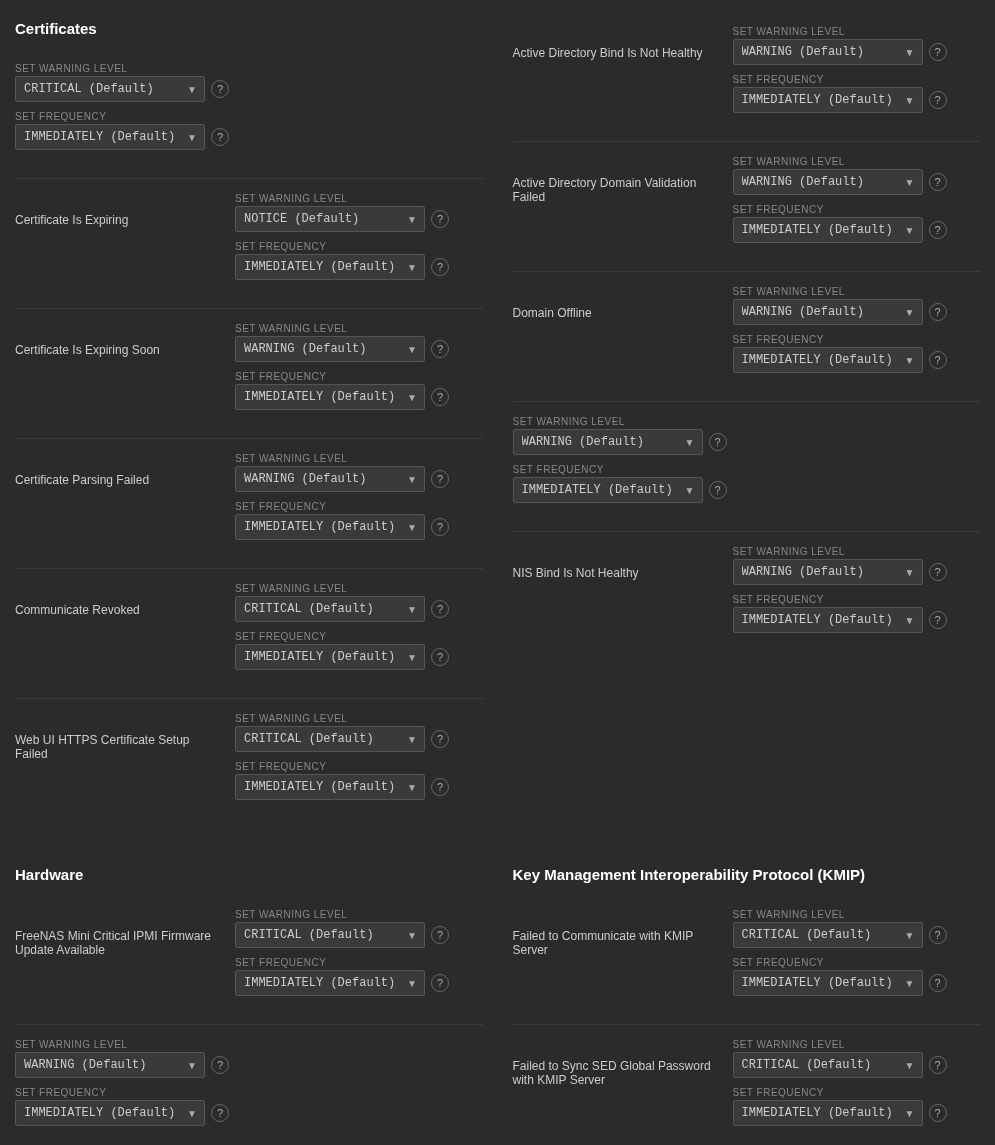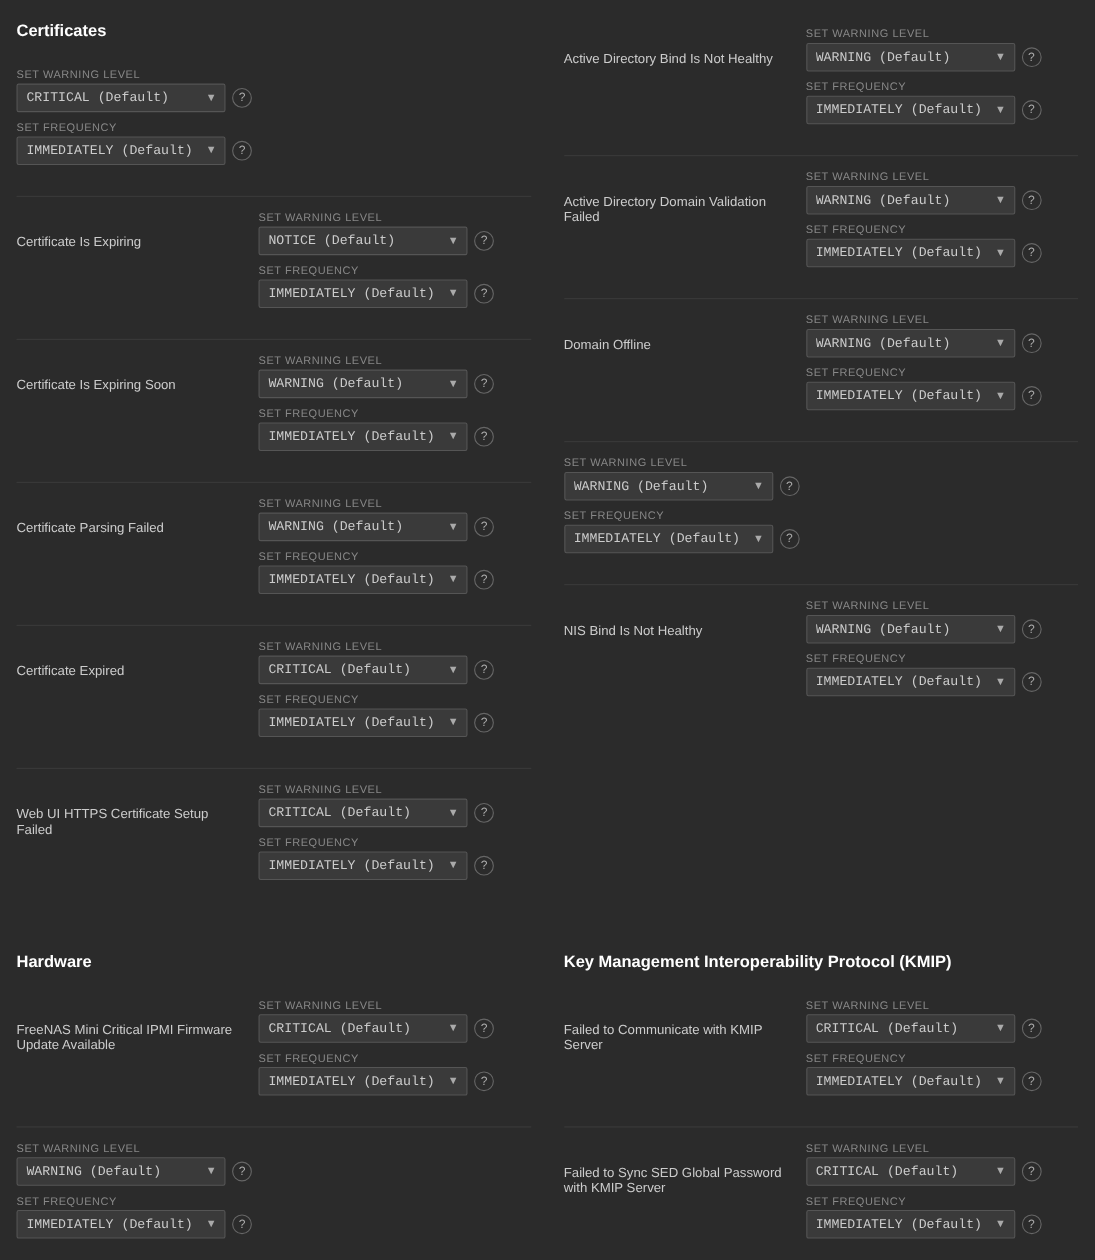"Certificate Expired" div.alert-label { text: Certificate Expired -> Communicate Revoked }
